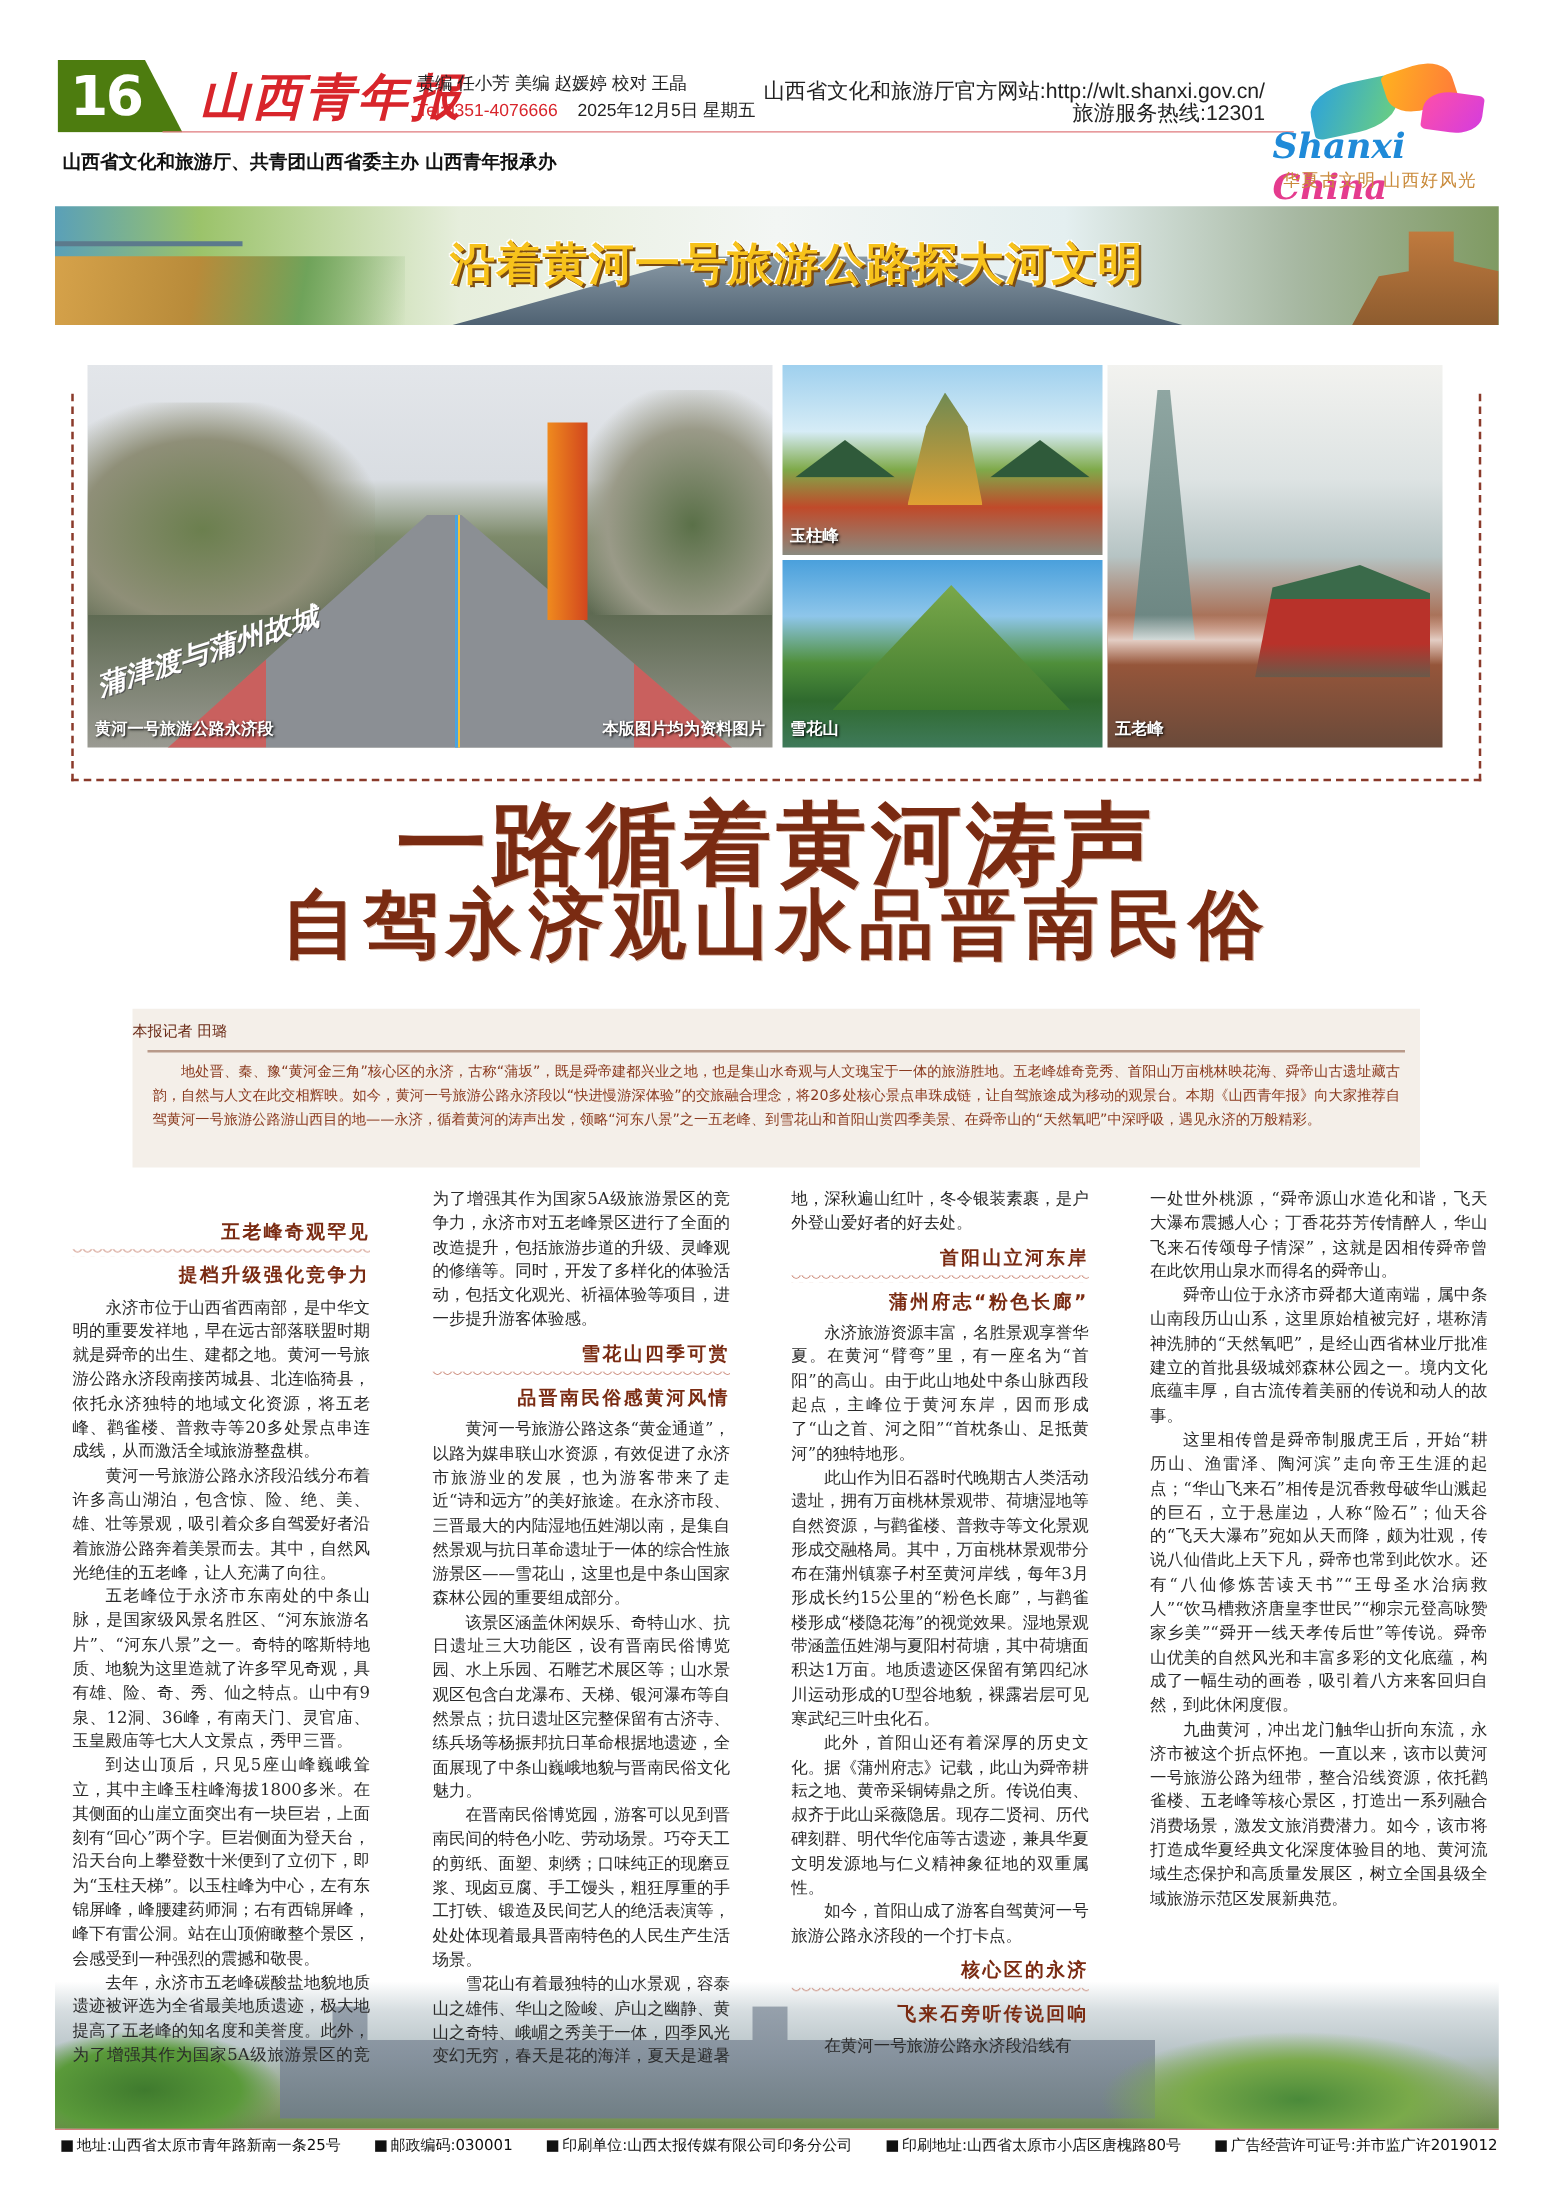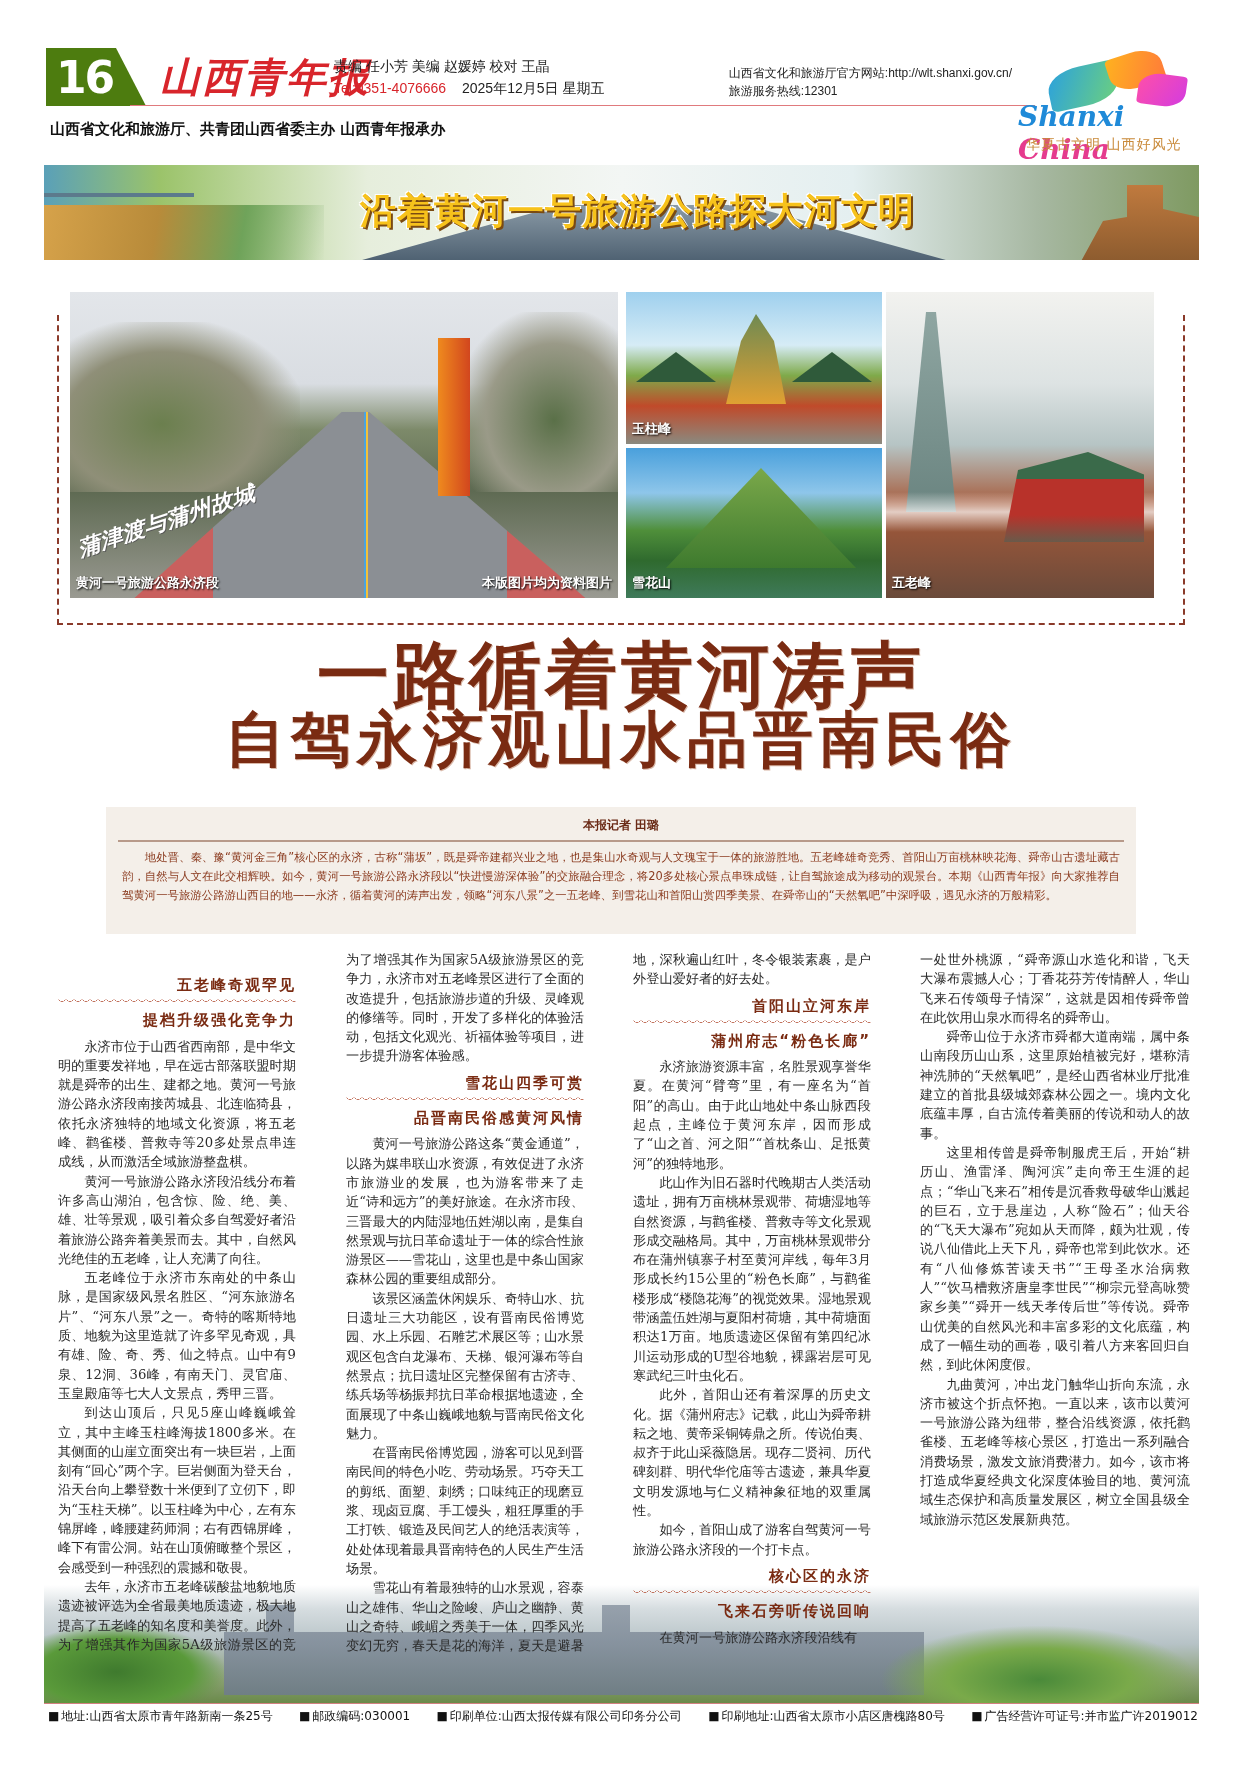"山西省文化和旅游厅官方网站:http://wlt.shanxi.gov.cn/" .site-info { font-size: 12px -> 17px; text-align: left -> right }
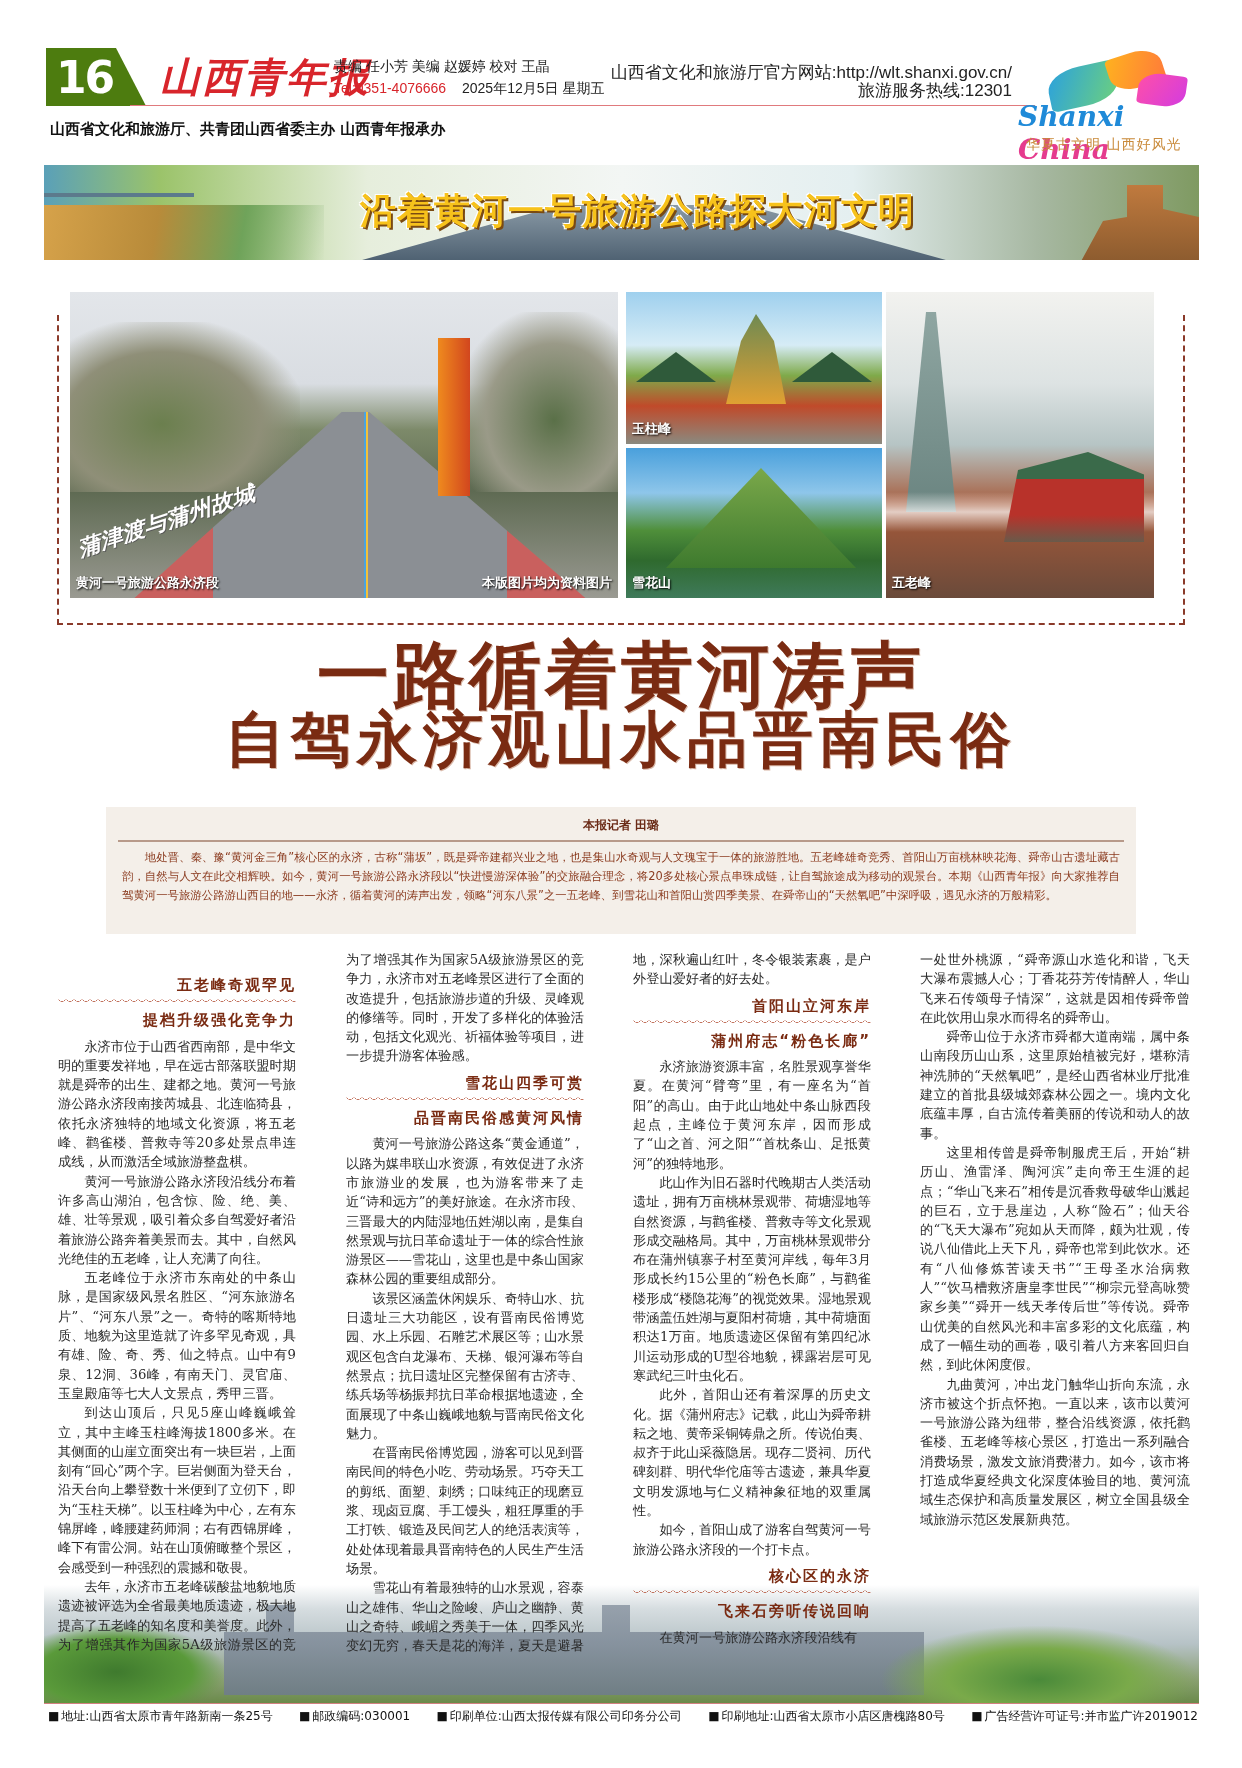"本报记者 田璐" .byline { font-weight: bold -> normal; text-align: center -> left }
